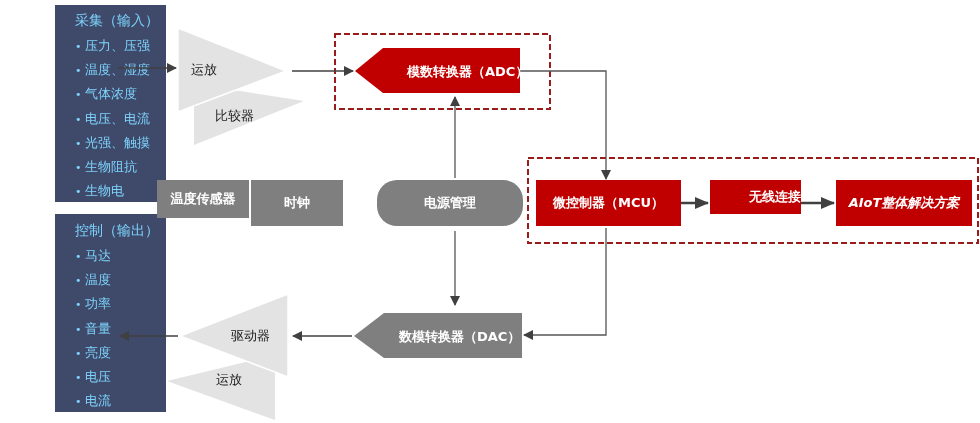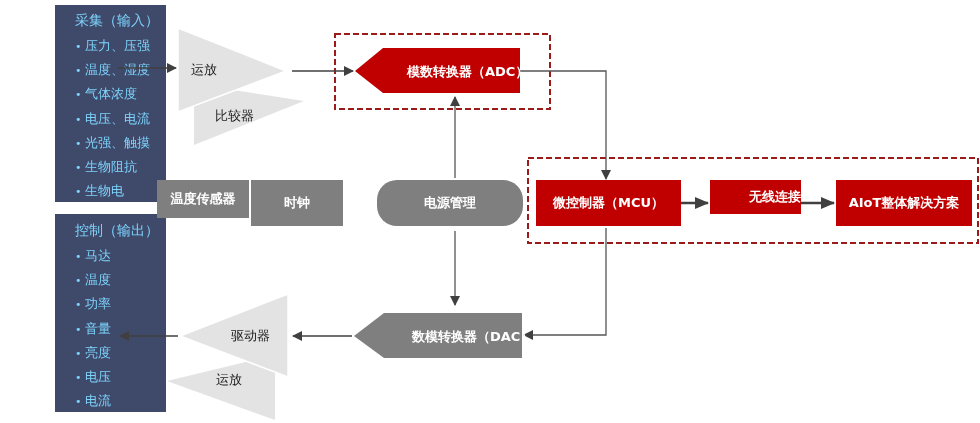"AIoT整体解决方案" div.box { font-style: none -> italic }
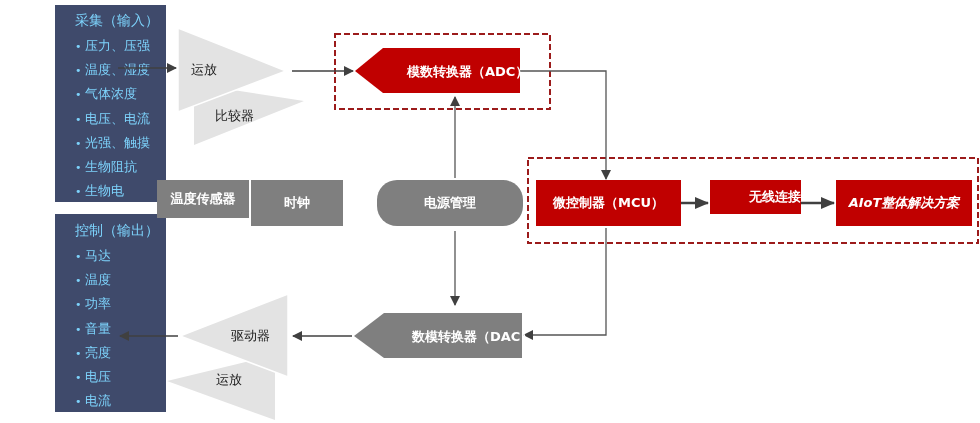"数模转换器（DAC）" div.shape-label { margin-left: 13px -> none }
